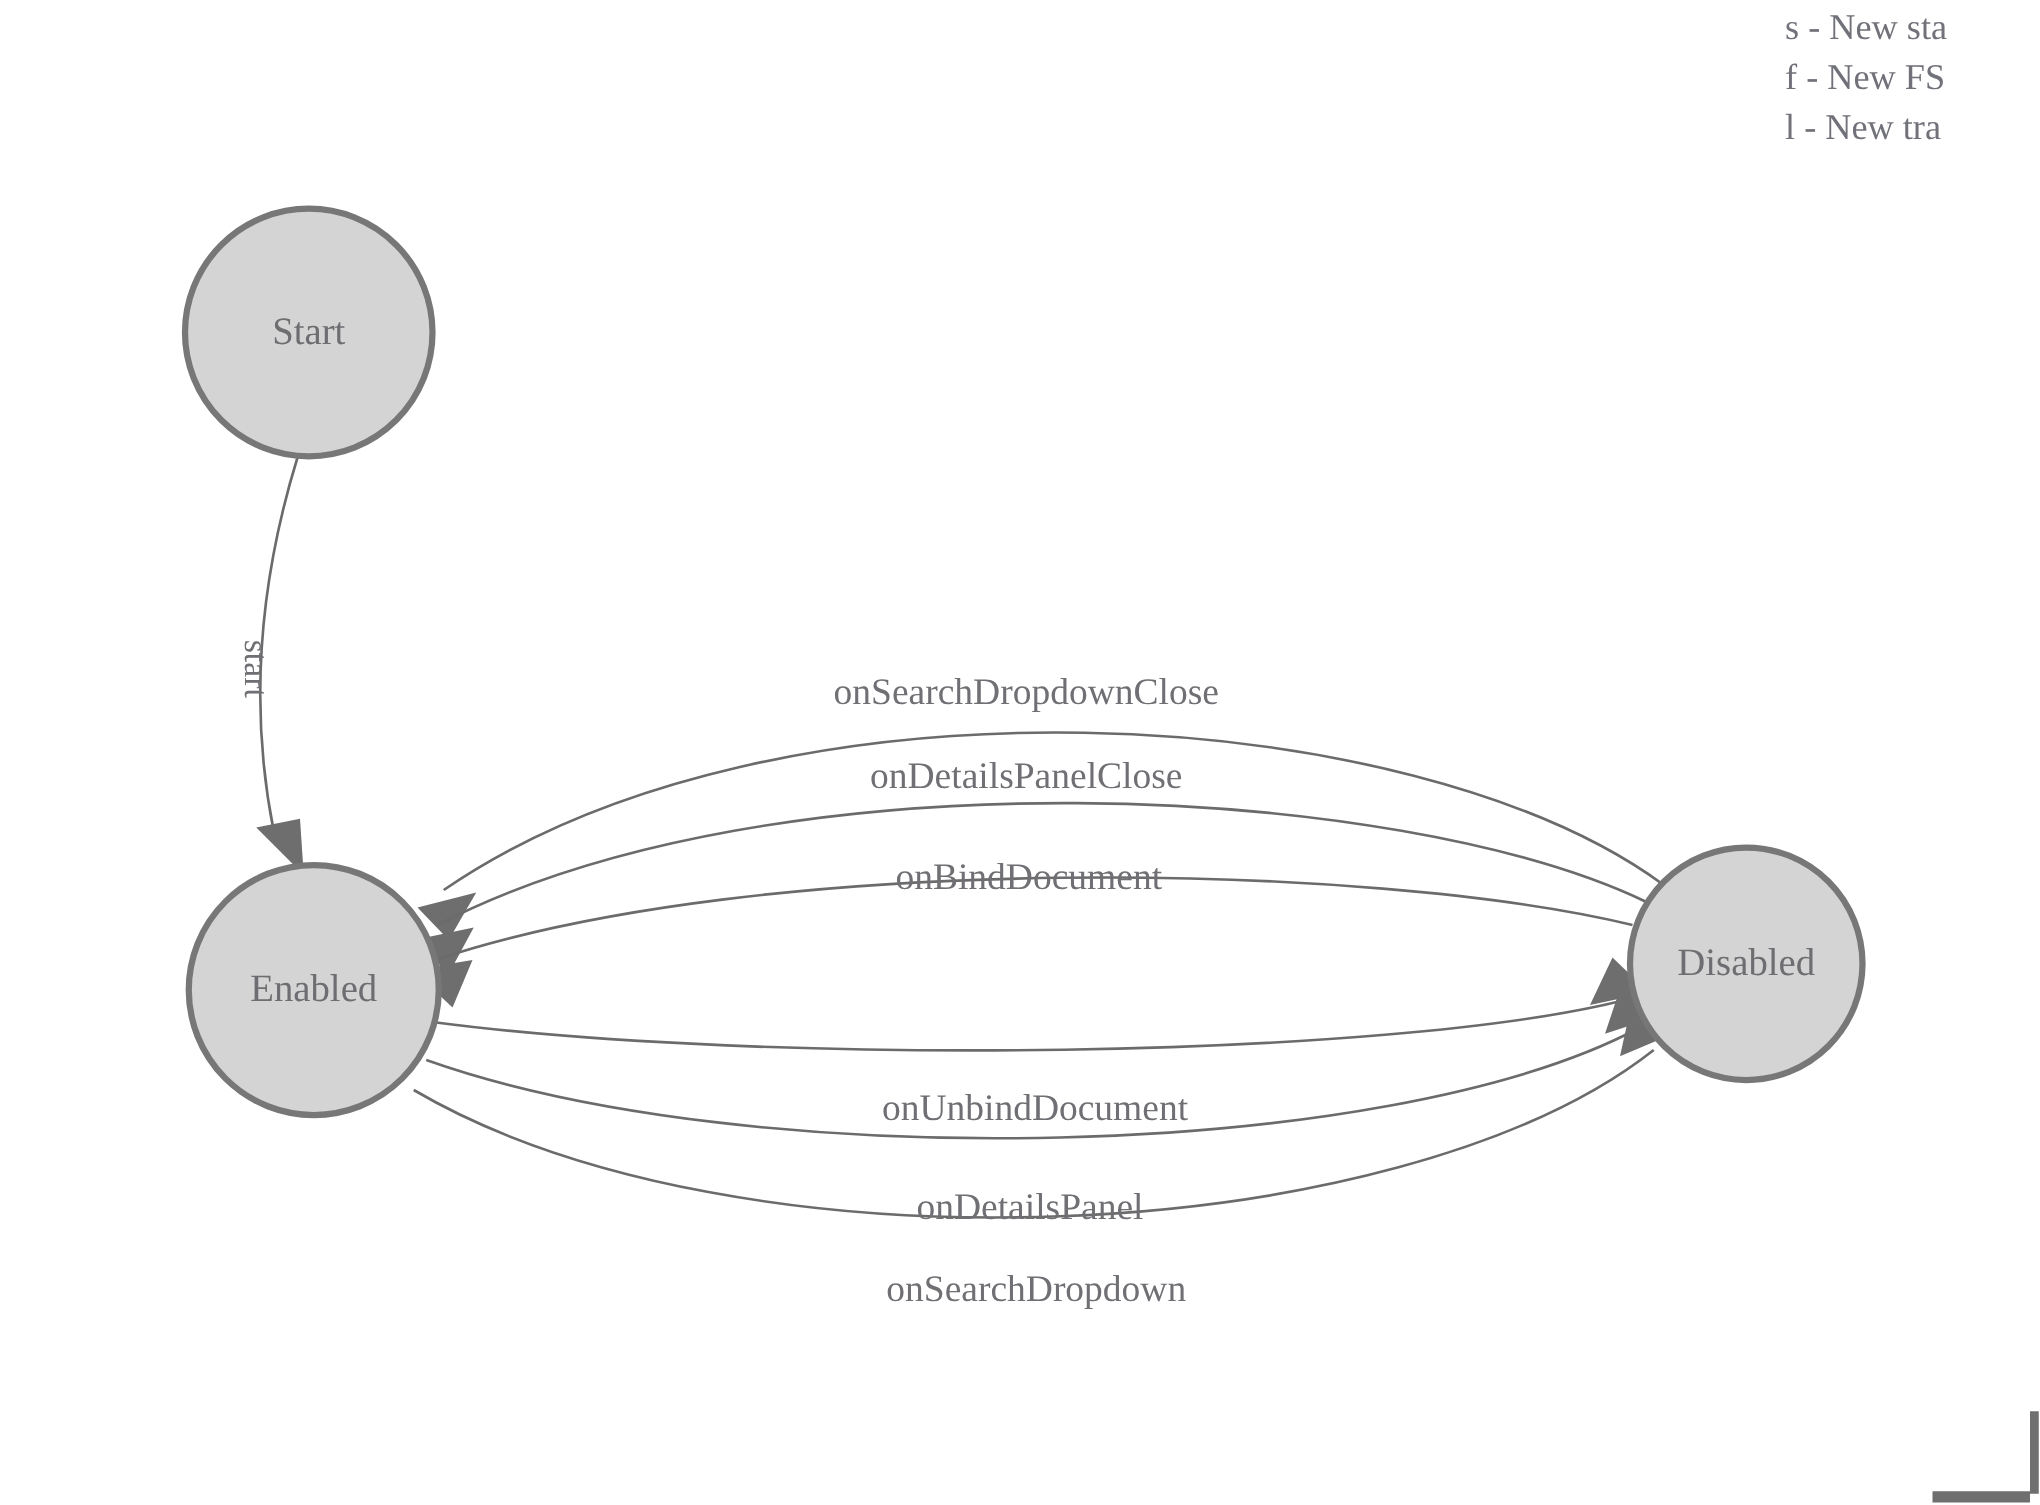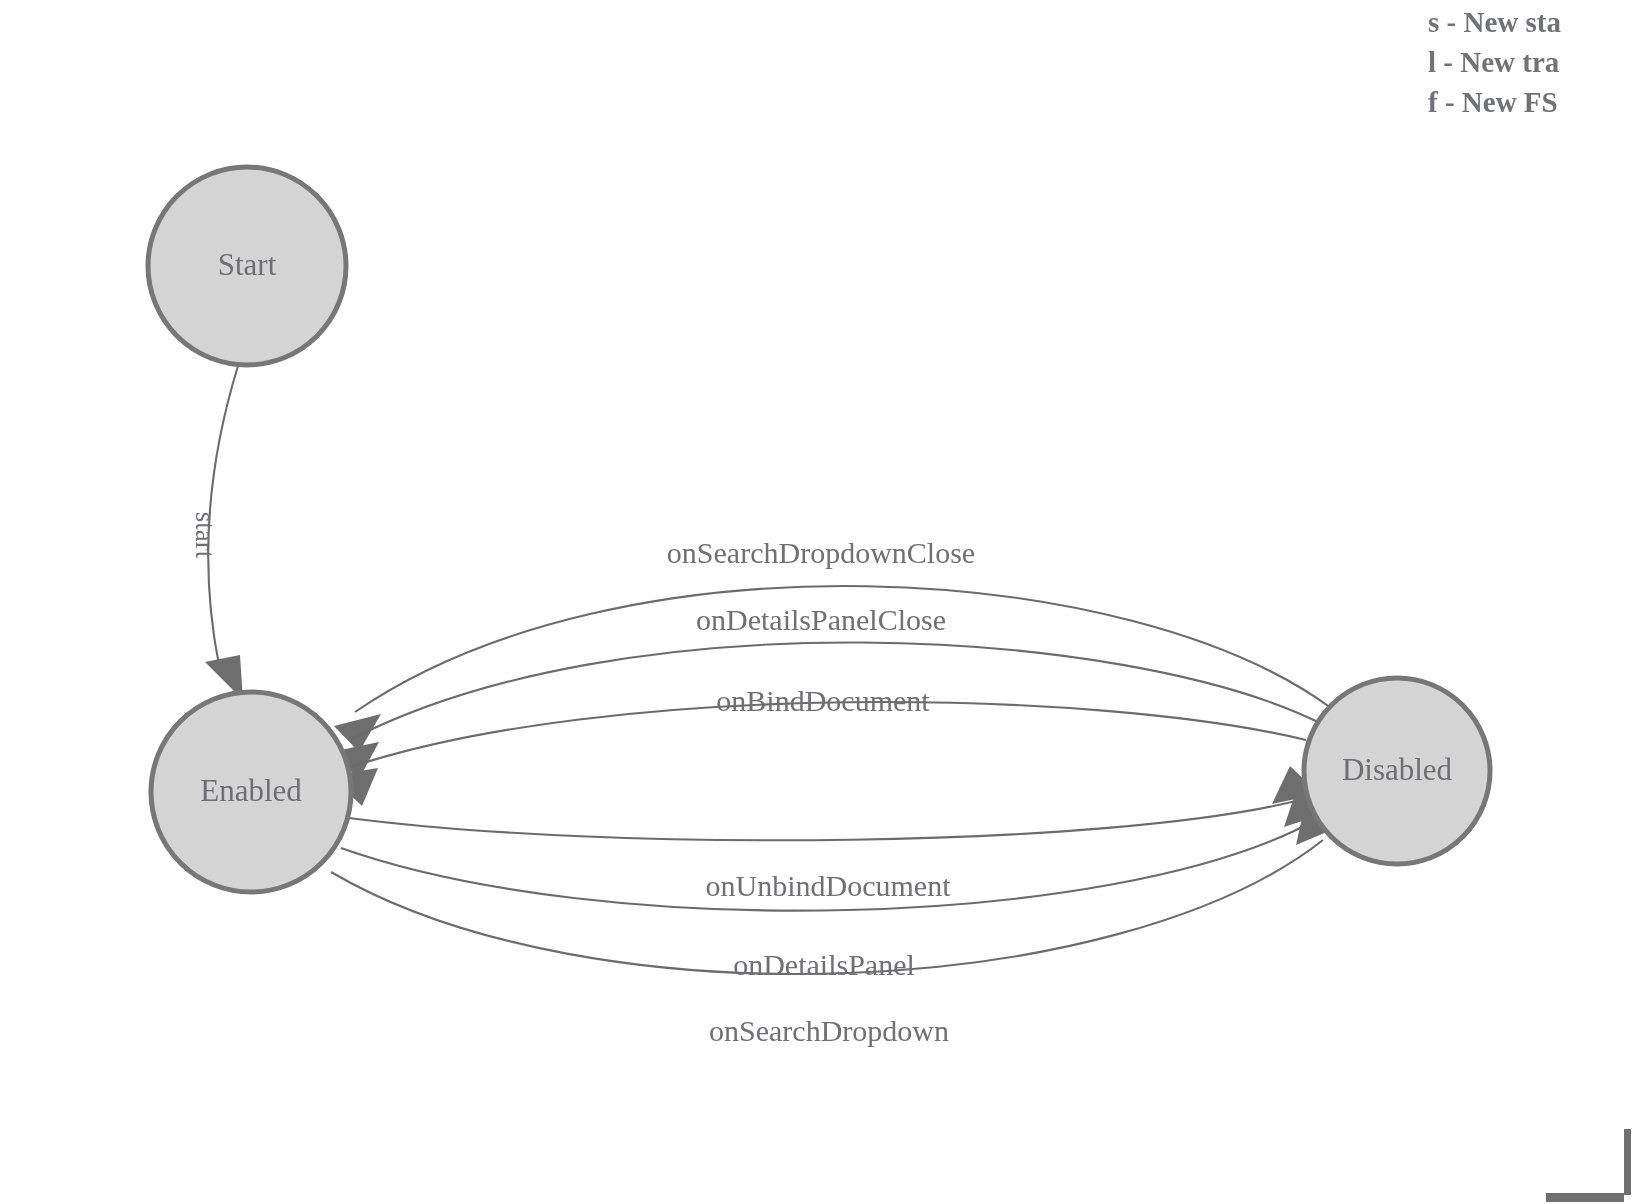"s - New sta" #help-legend .help-line { font-weight: bold -> none }
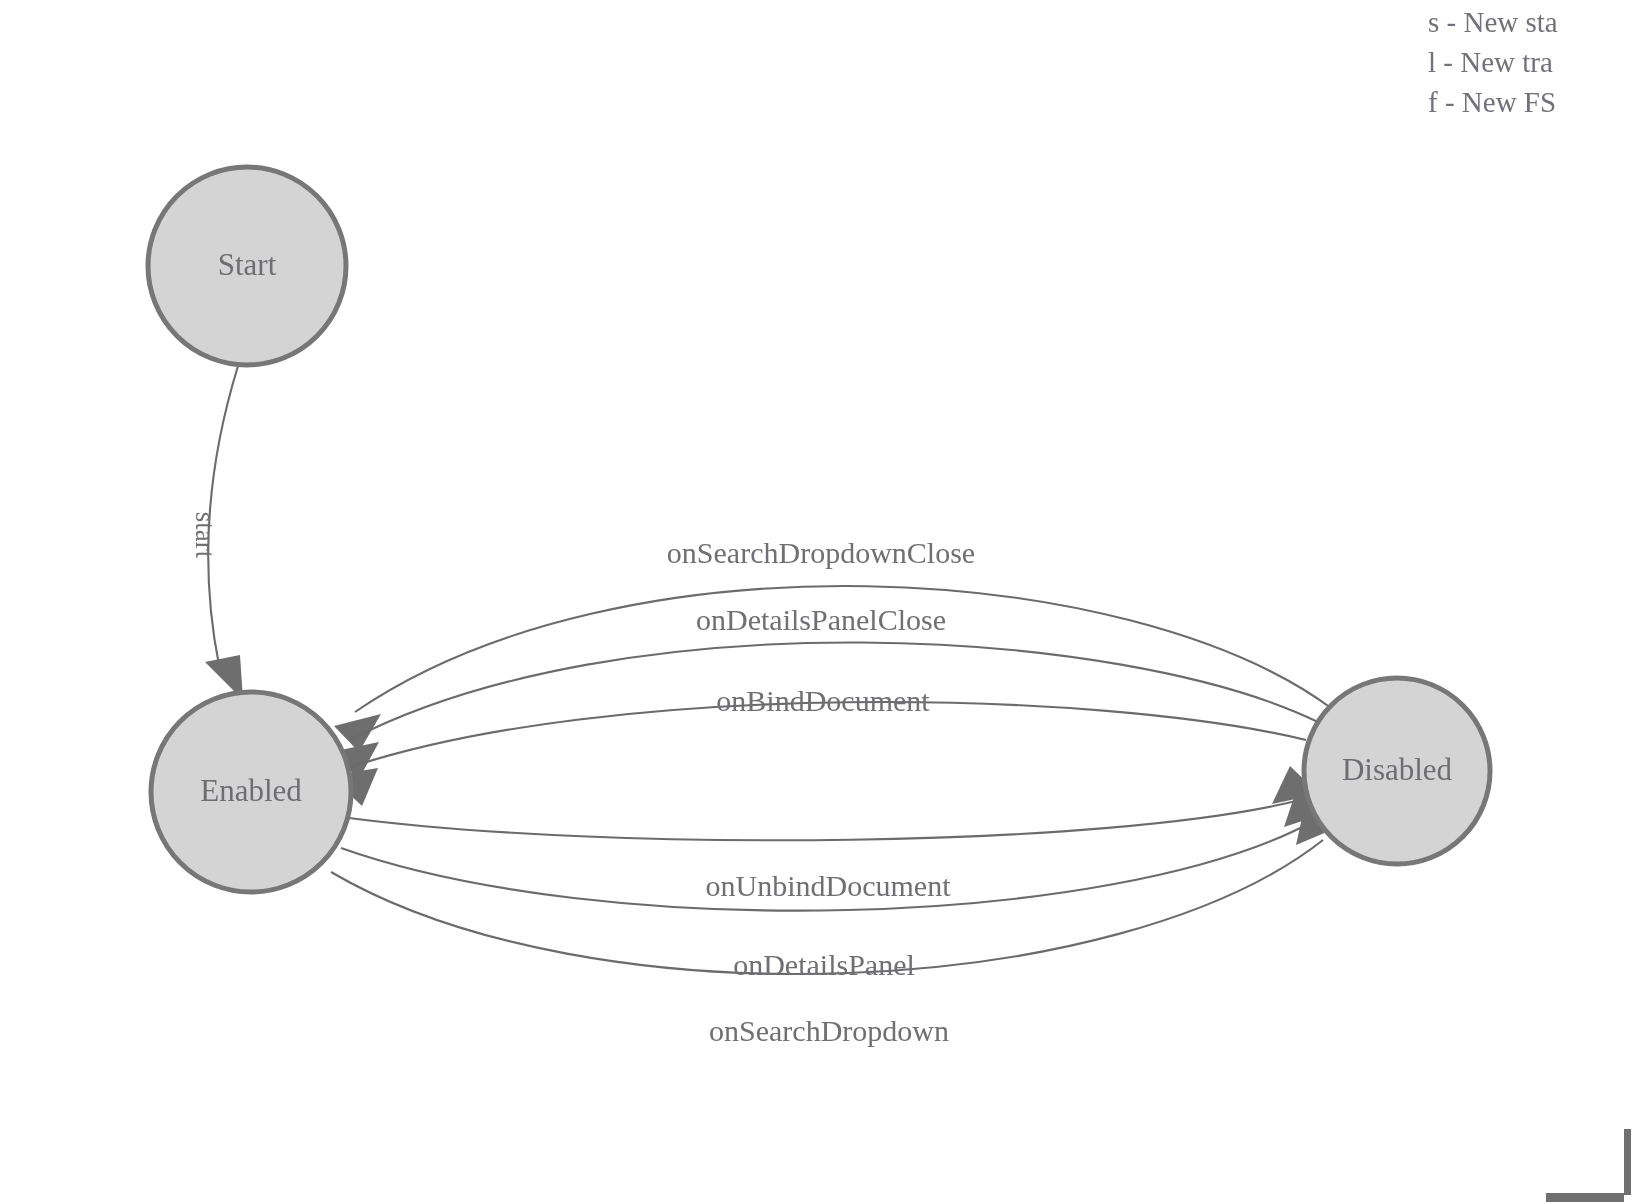"l - New tra" div.help-line { order: before "f - New FS" -> after "f - New FS" }
